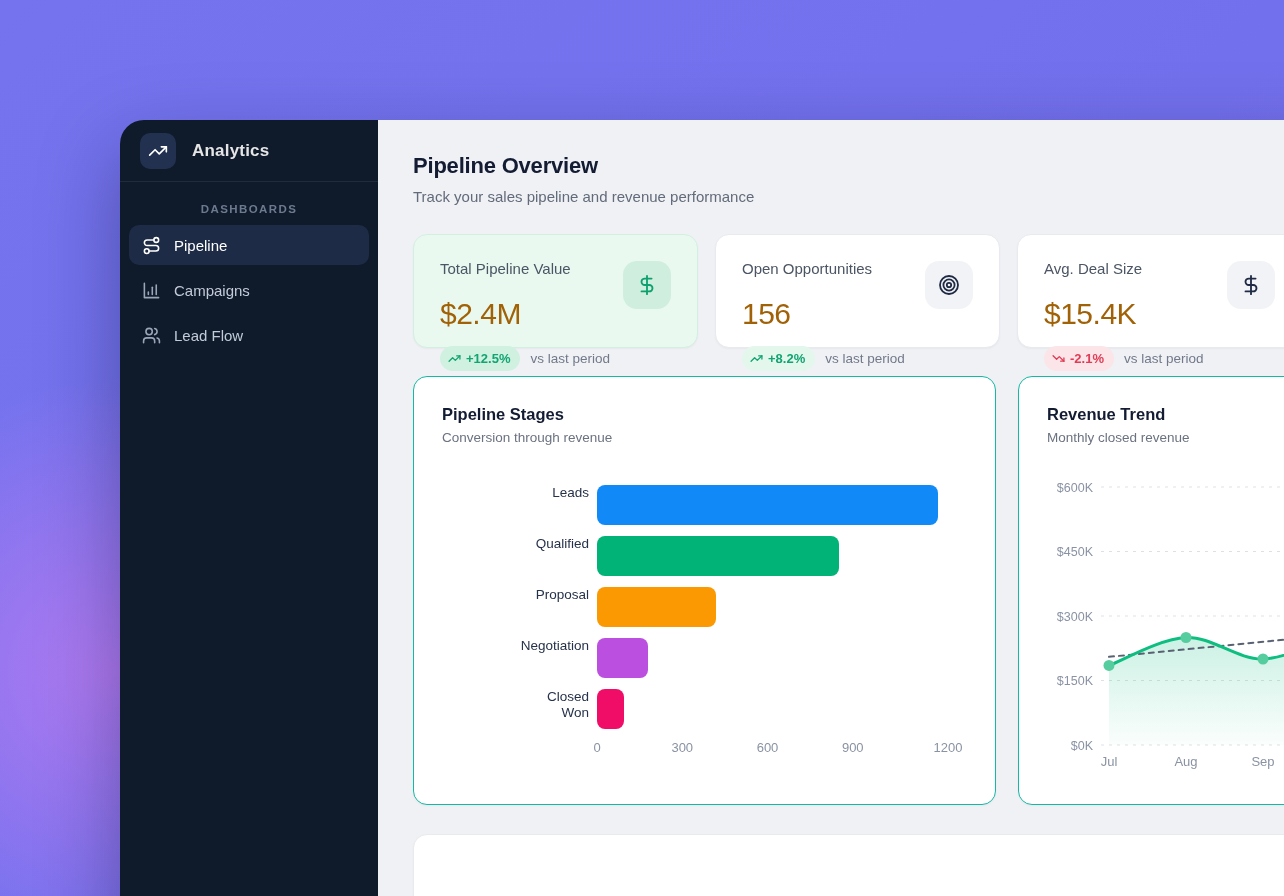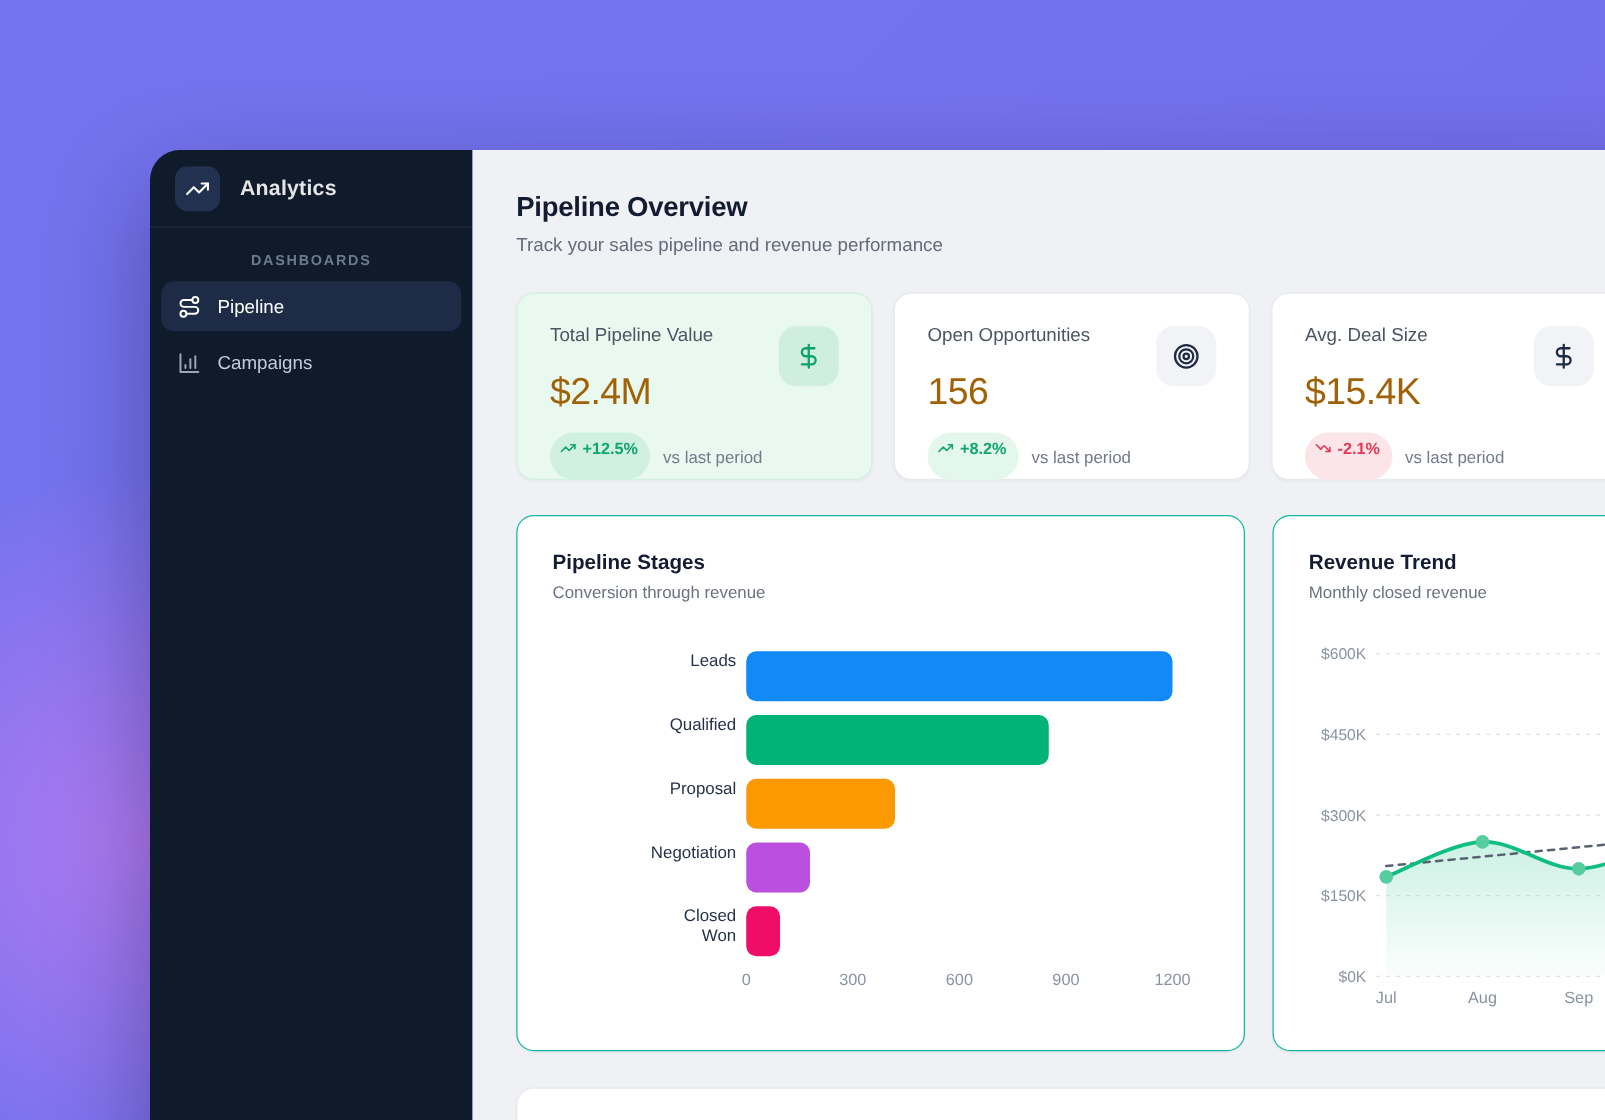"Total Pipeline Value" .kpi-card { height: 150px -> 114px }
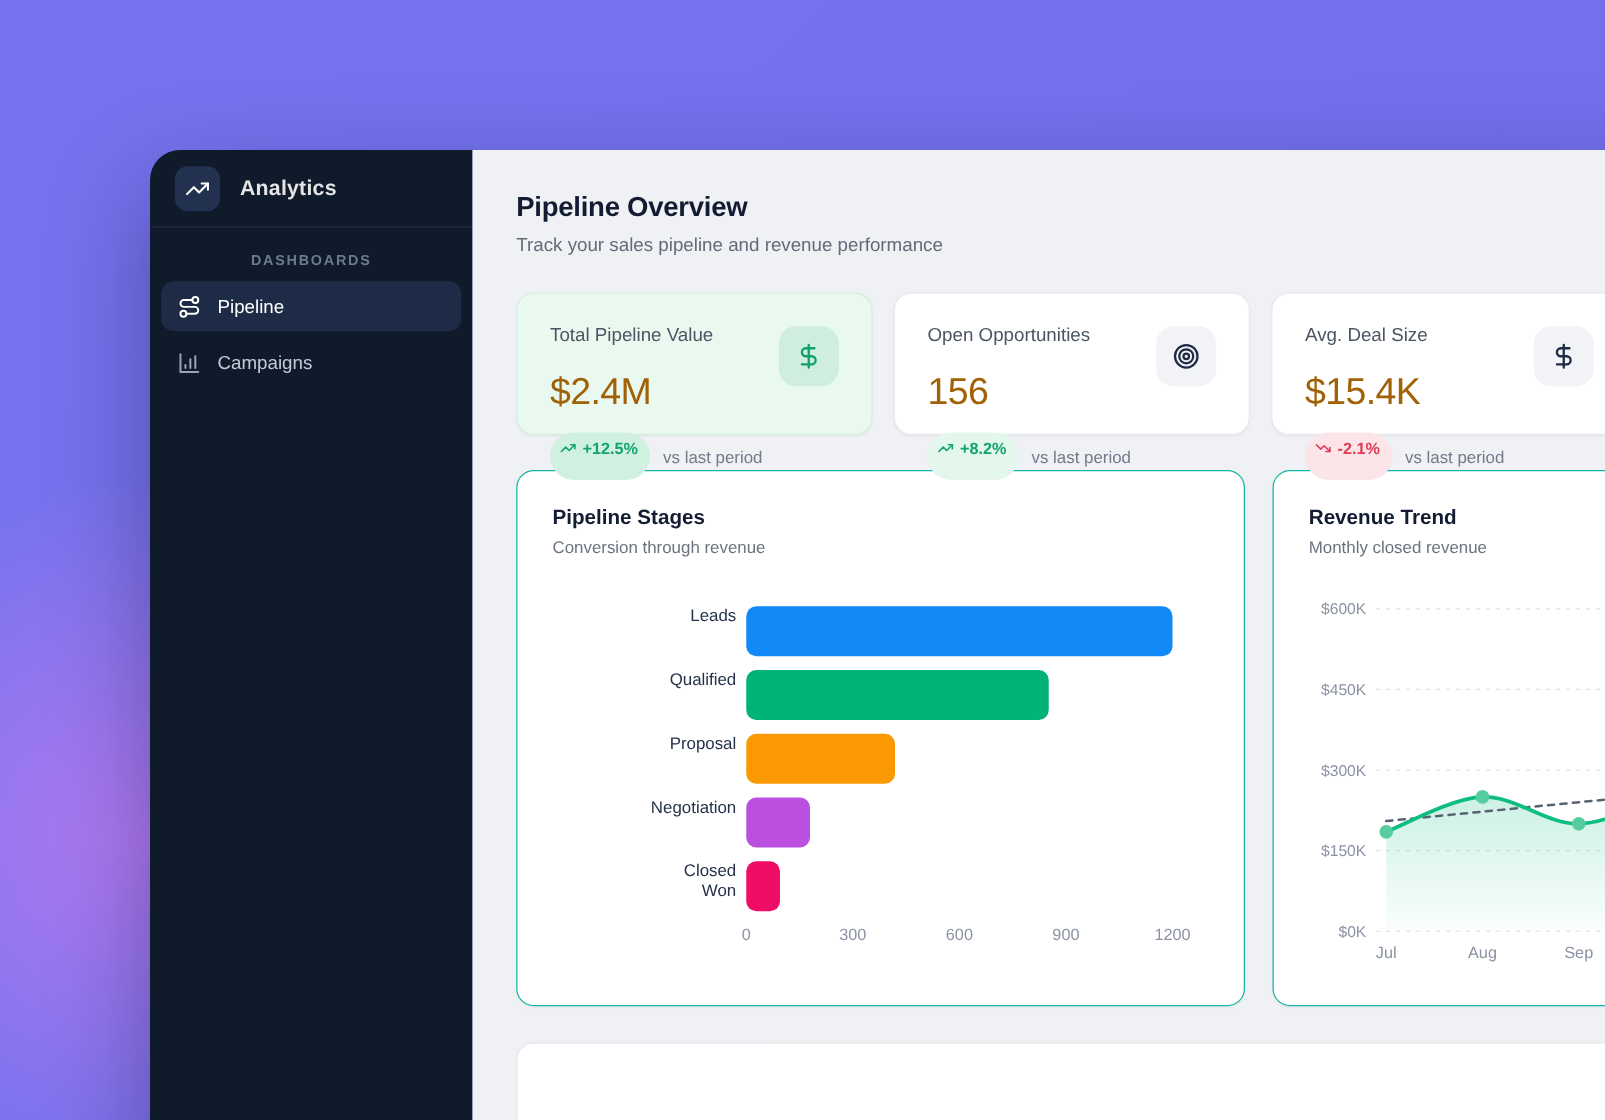"Lead Flow" div.nav-item { html: none -> <div> <span> <svg> <path></path> <circle></circle> <path></path> <path></path> </svg> </span> <span>Lead Flow</span> </div> }
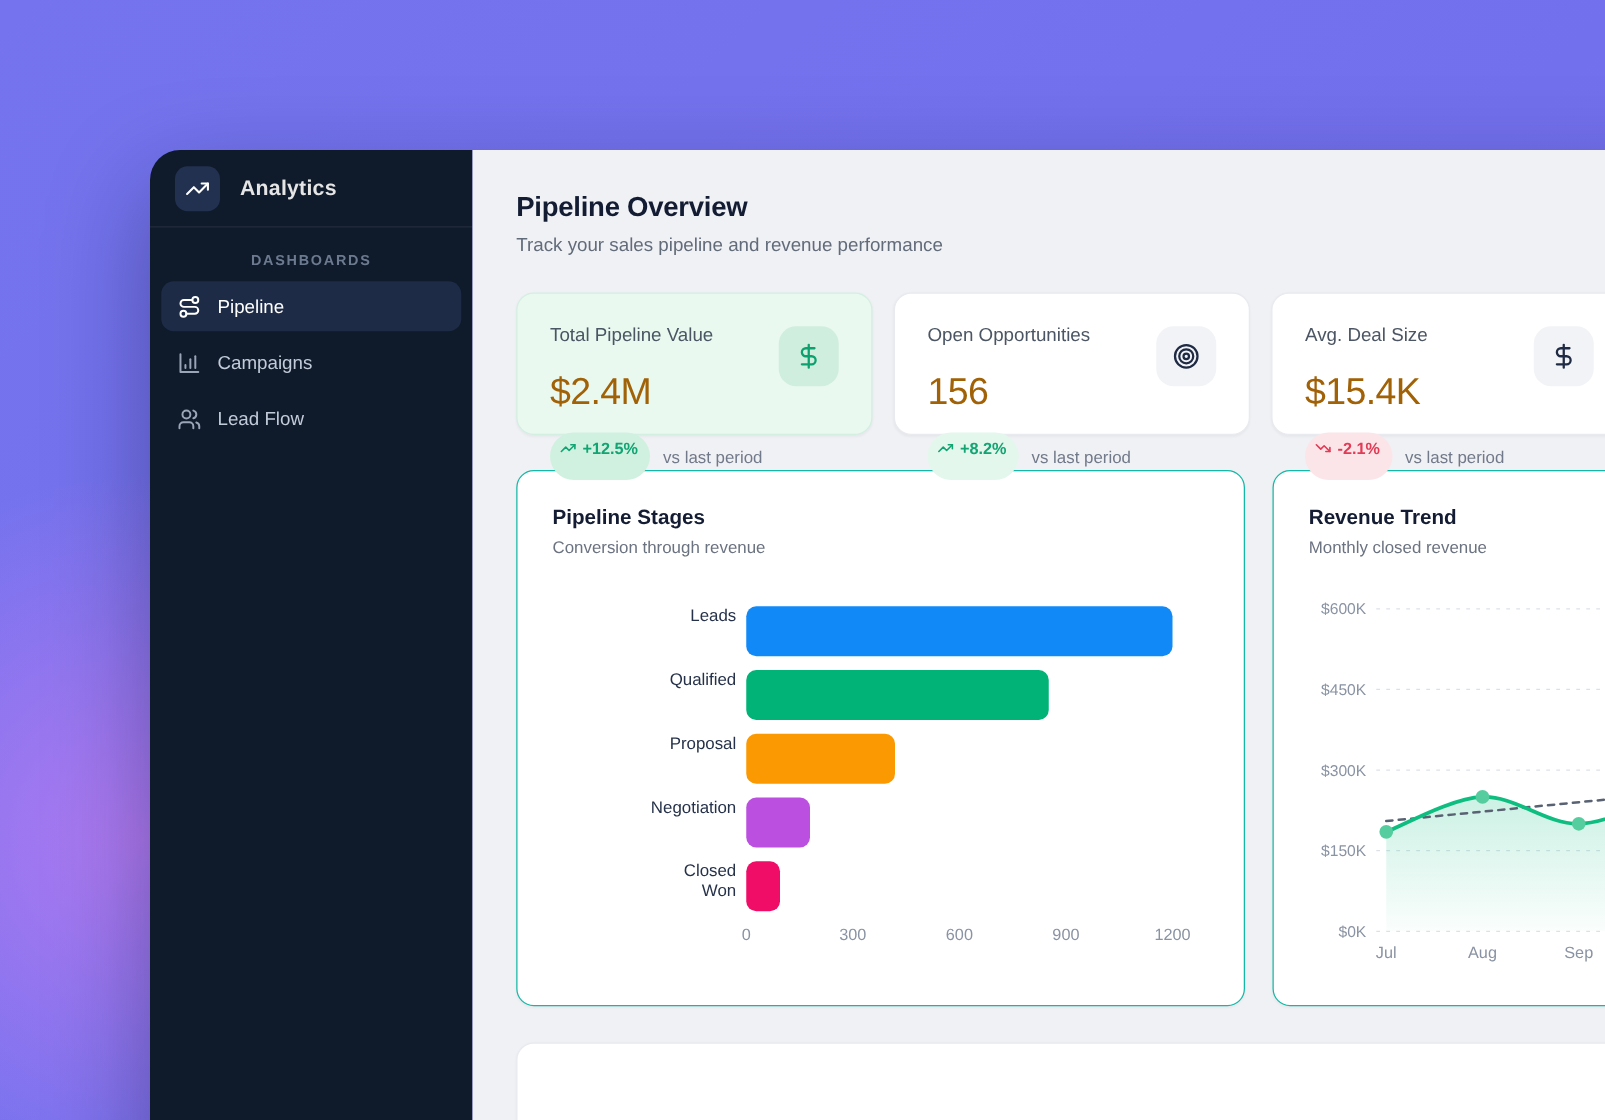"+12.5%" .badge { padding: 5px 10px 18px 8px -> 5px 10px 5px 8px }
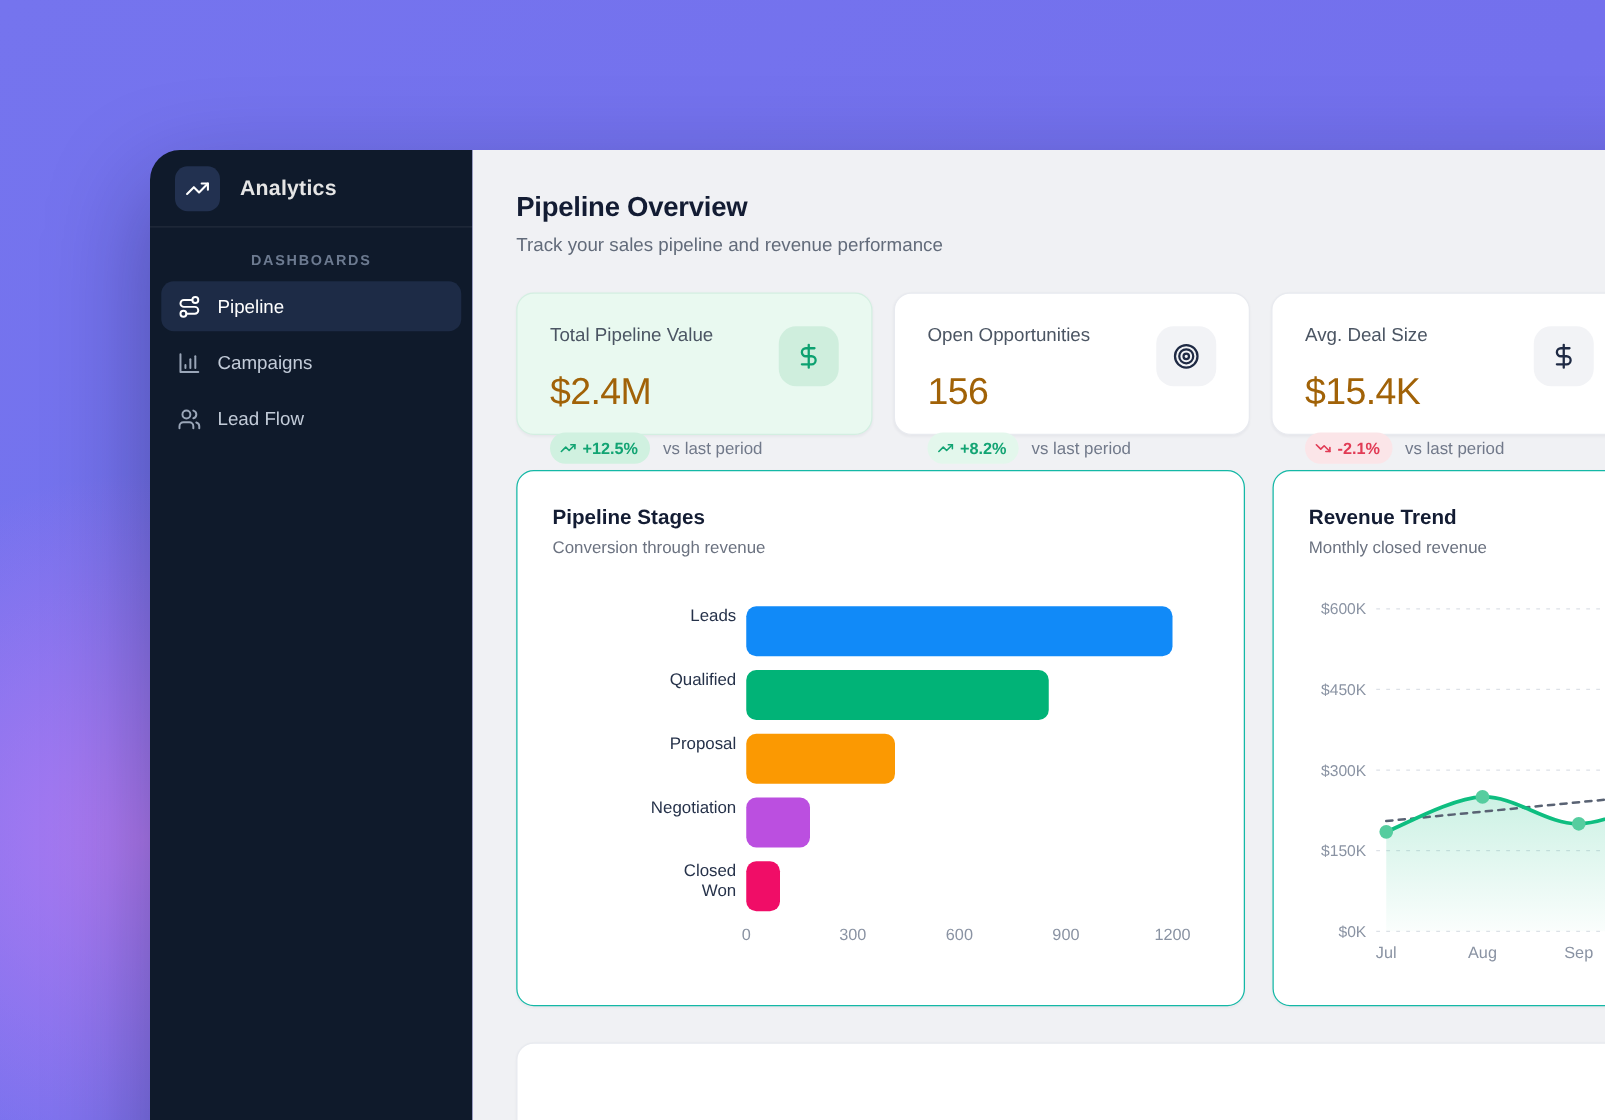"1200" span { left: 341px -> 351px }
